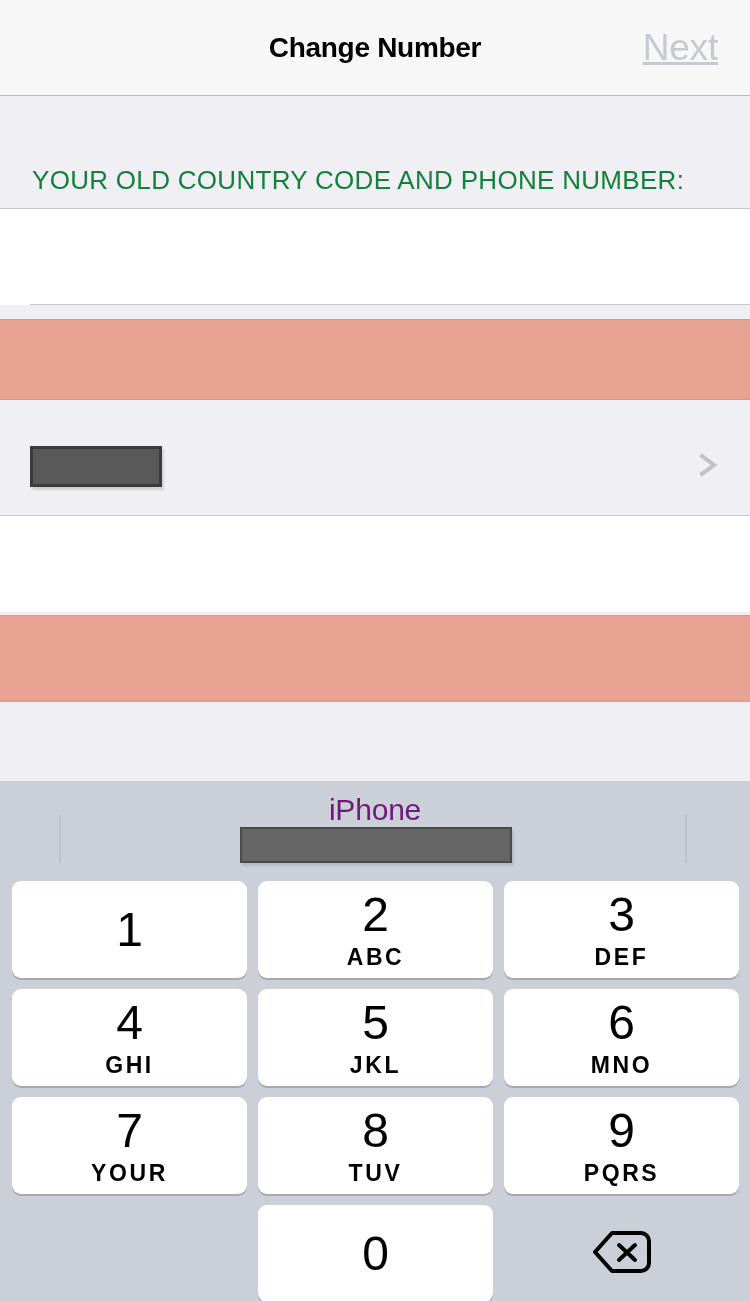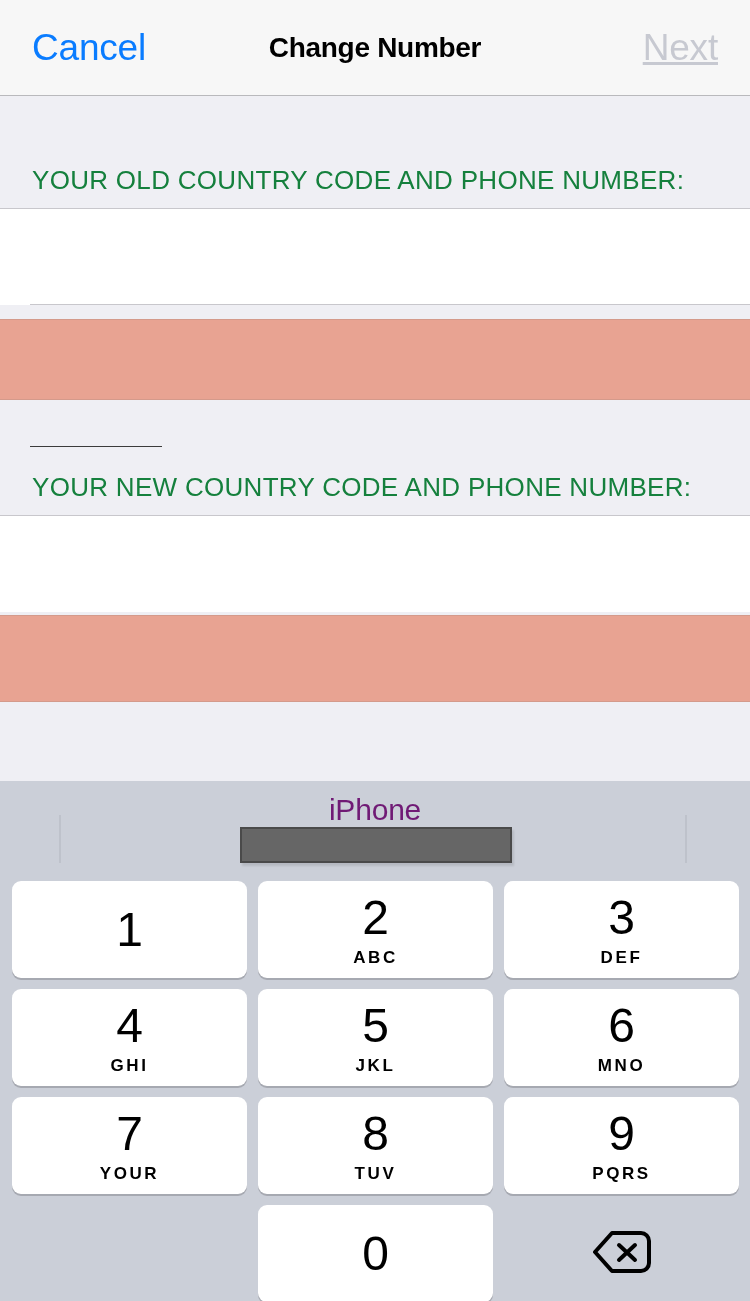"Cancel" div.nav-cancel { html: <div>Cancel</div> -> none }
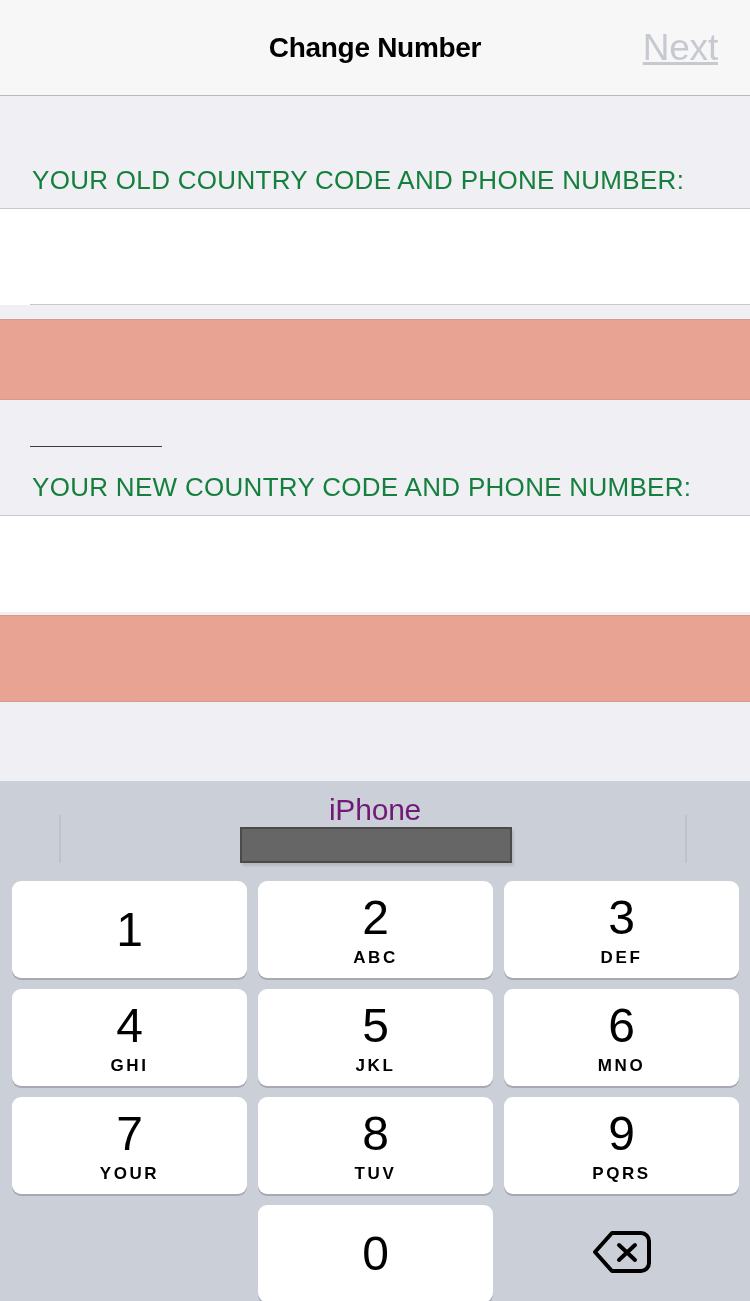"YOUR NEW COUNTRY CODE AND" div.section-header { html: <div>YOUR NEW COUNTRY CODE AND PHONE NUMBER:</div> -> none }
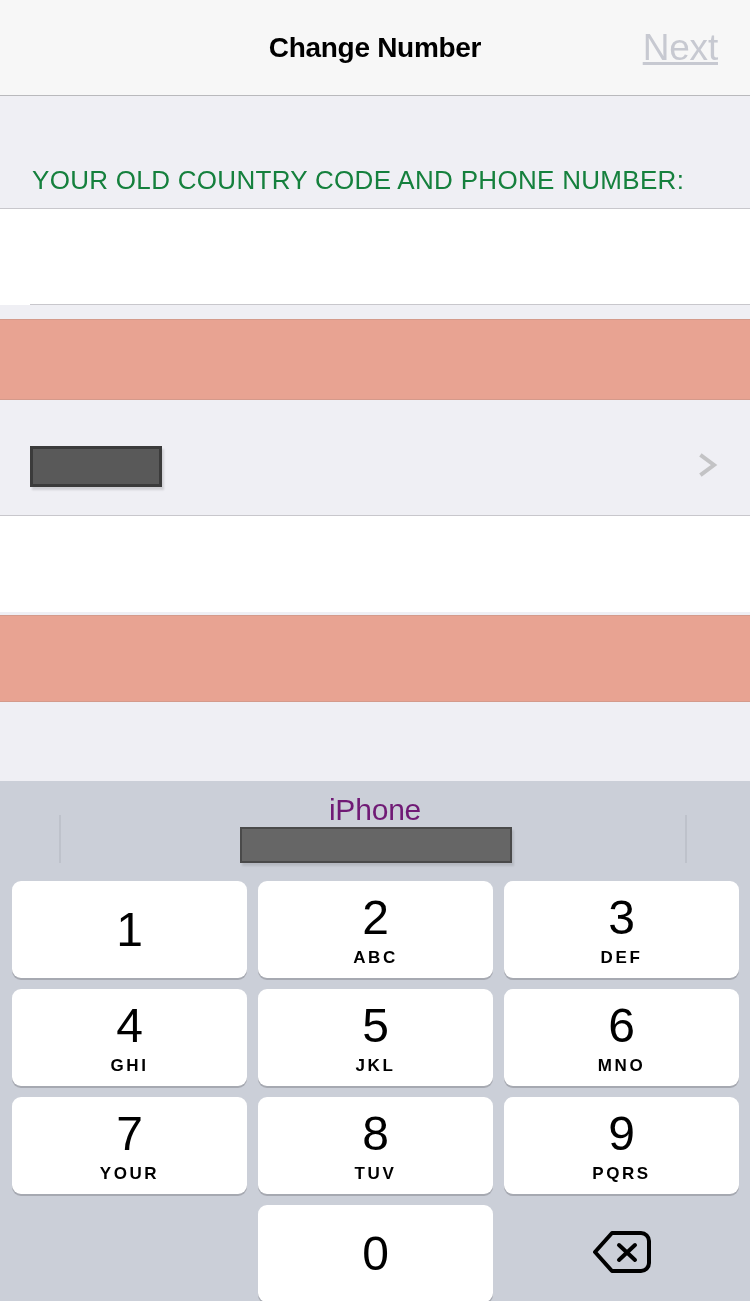"ABC" .key-letters { font-size: 17px -> 23px }
